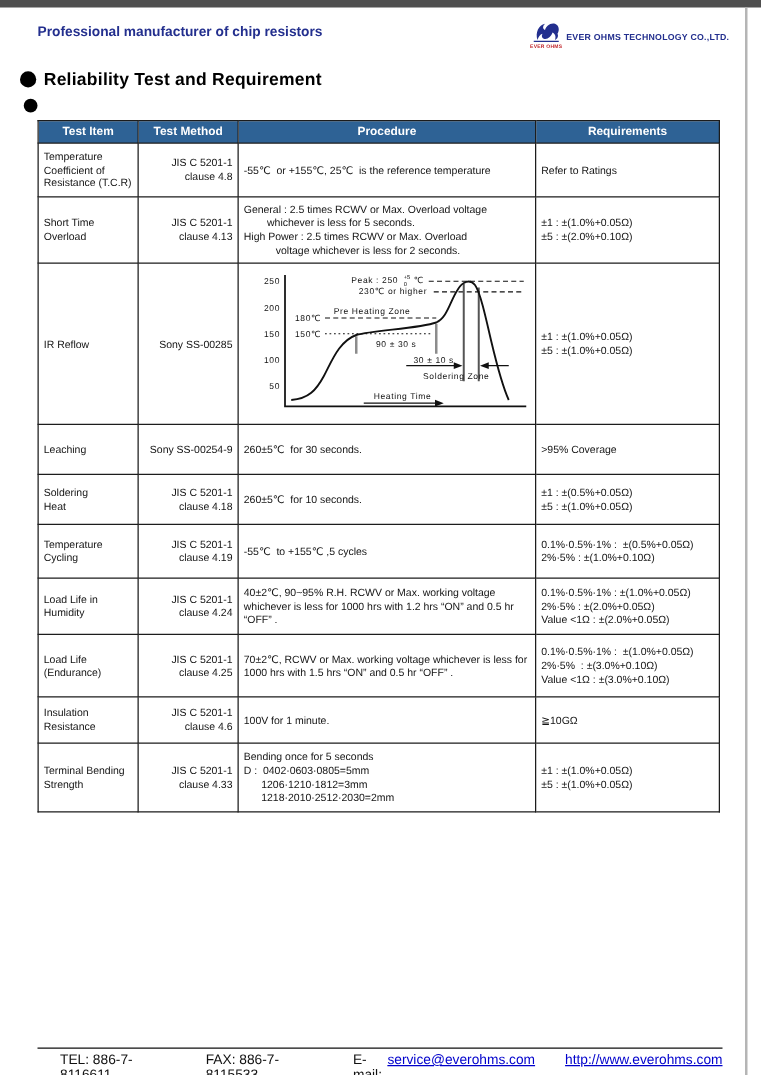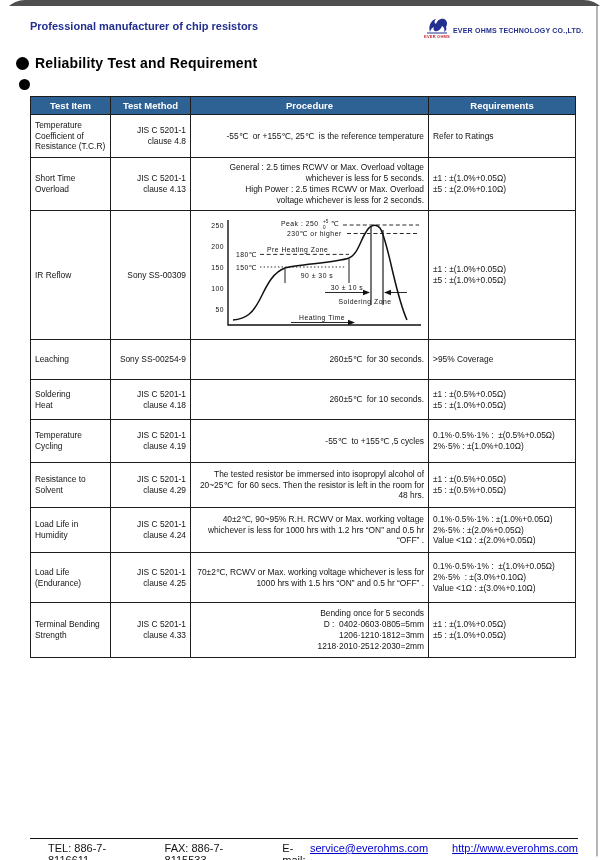"Professional manufacturer of chip" .page { border-radius: 25px -> none }
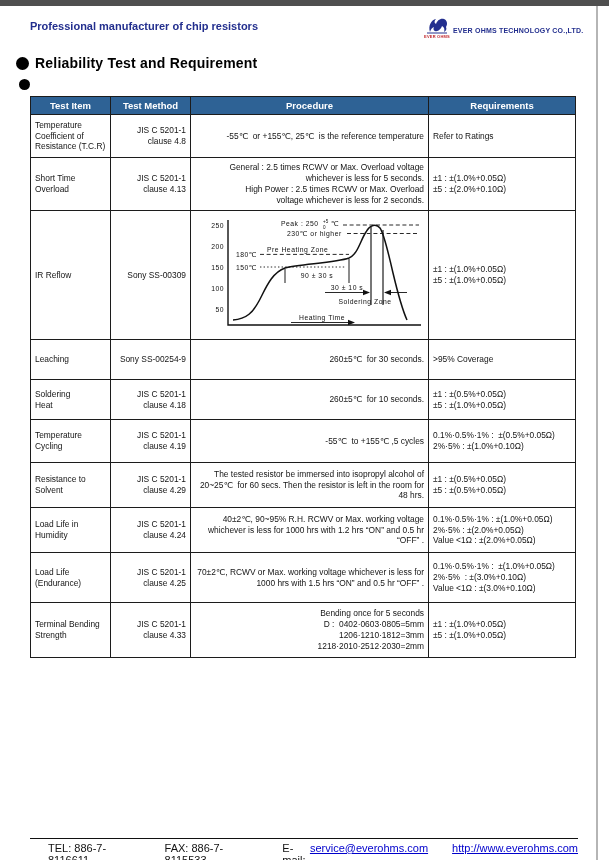"-55℃ or +155℃, 25℃ is" td.c-proc { text-align: right -> left }
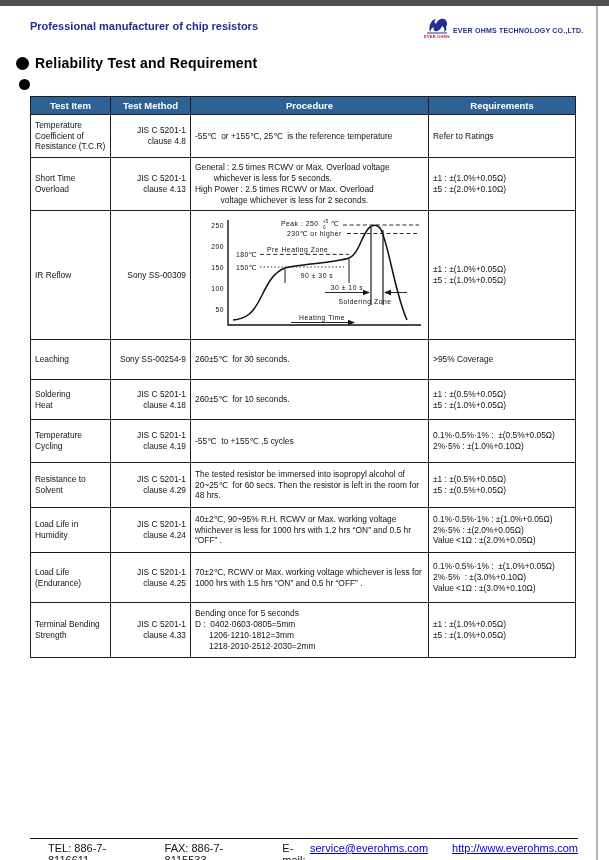"Sony SS-00309" td.c-method { text: SS-00309 -> SS-00285 }
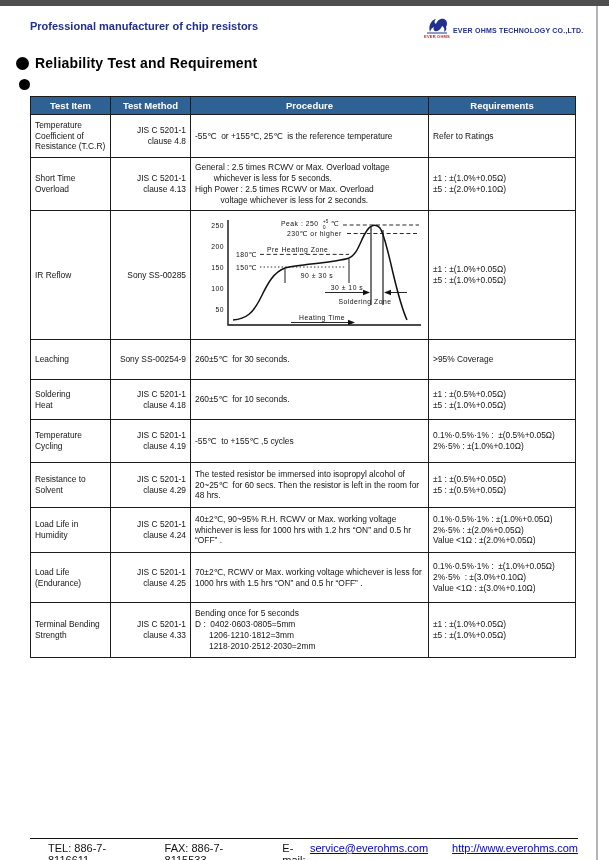"Resistance to" tr { html: <tr> <td>Resistance to Solvent</td> <td>JIS C 5201-1 clause 4.29</td> <td>The tested resistor be immersed into isopropyl alcohol of 20~25℃ for 60 secs. Then the resistor is left in the room for 48 hrs.</td> <td>±1 : ±(0.5%+0.05Ω) ±5 : ±(0.5%+0.05Ω)</td> </tr> -> none }
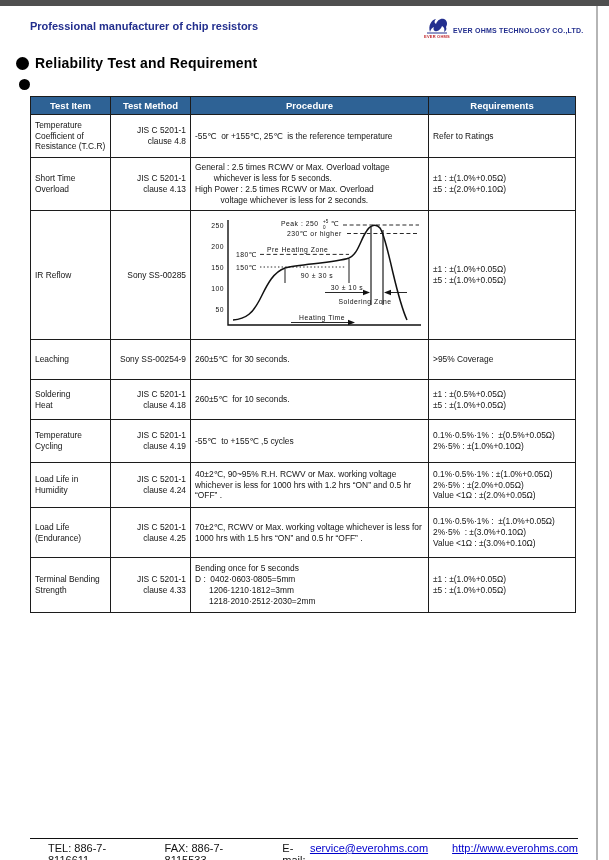"Insulation" tr { html: none -> <tr> <td>Insulation Resistance</td> <td>JIS C 5201-1 clause 4.6</td> <td>100V for 1 minute.</td> <td>≧10GΩ</td> </tr> }
